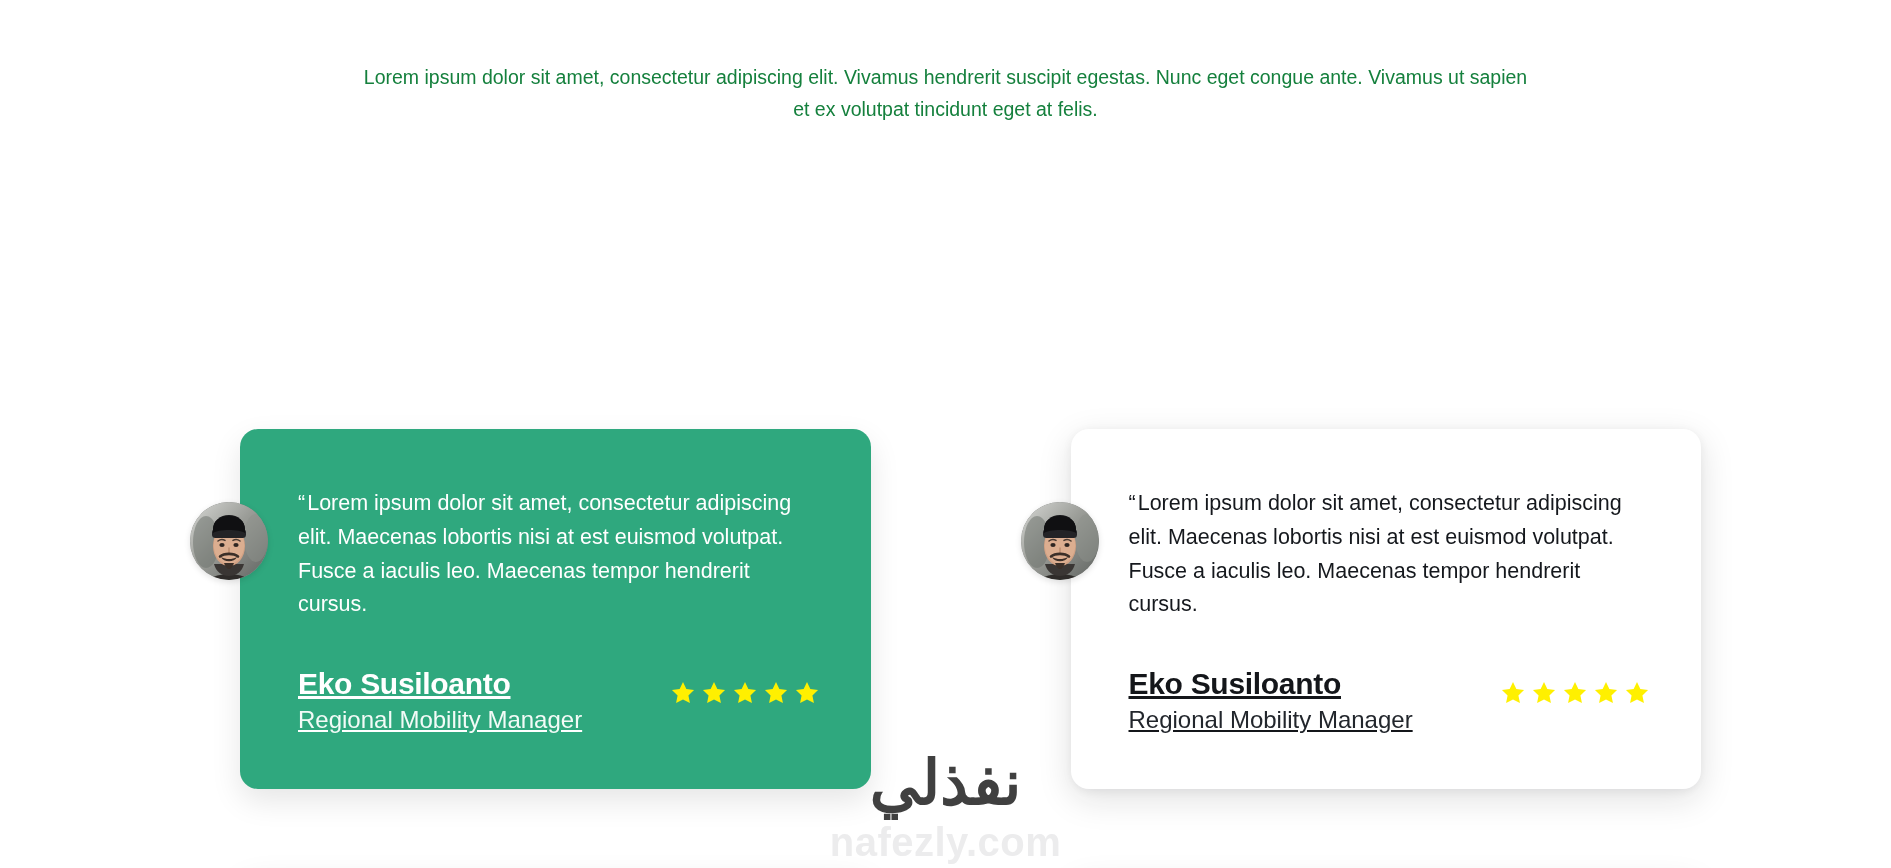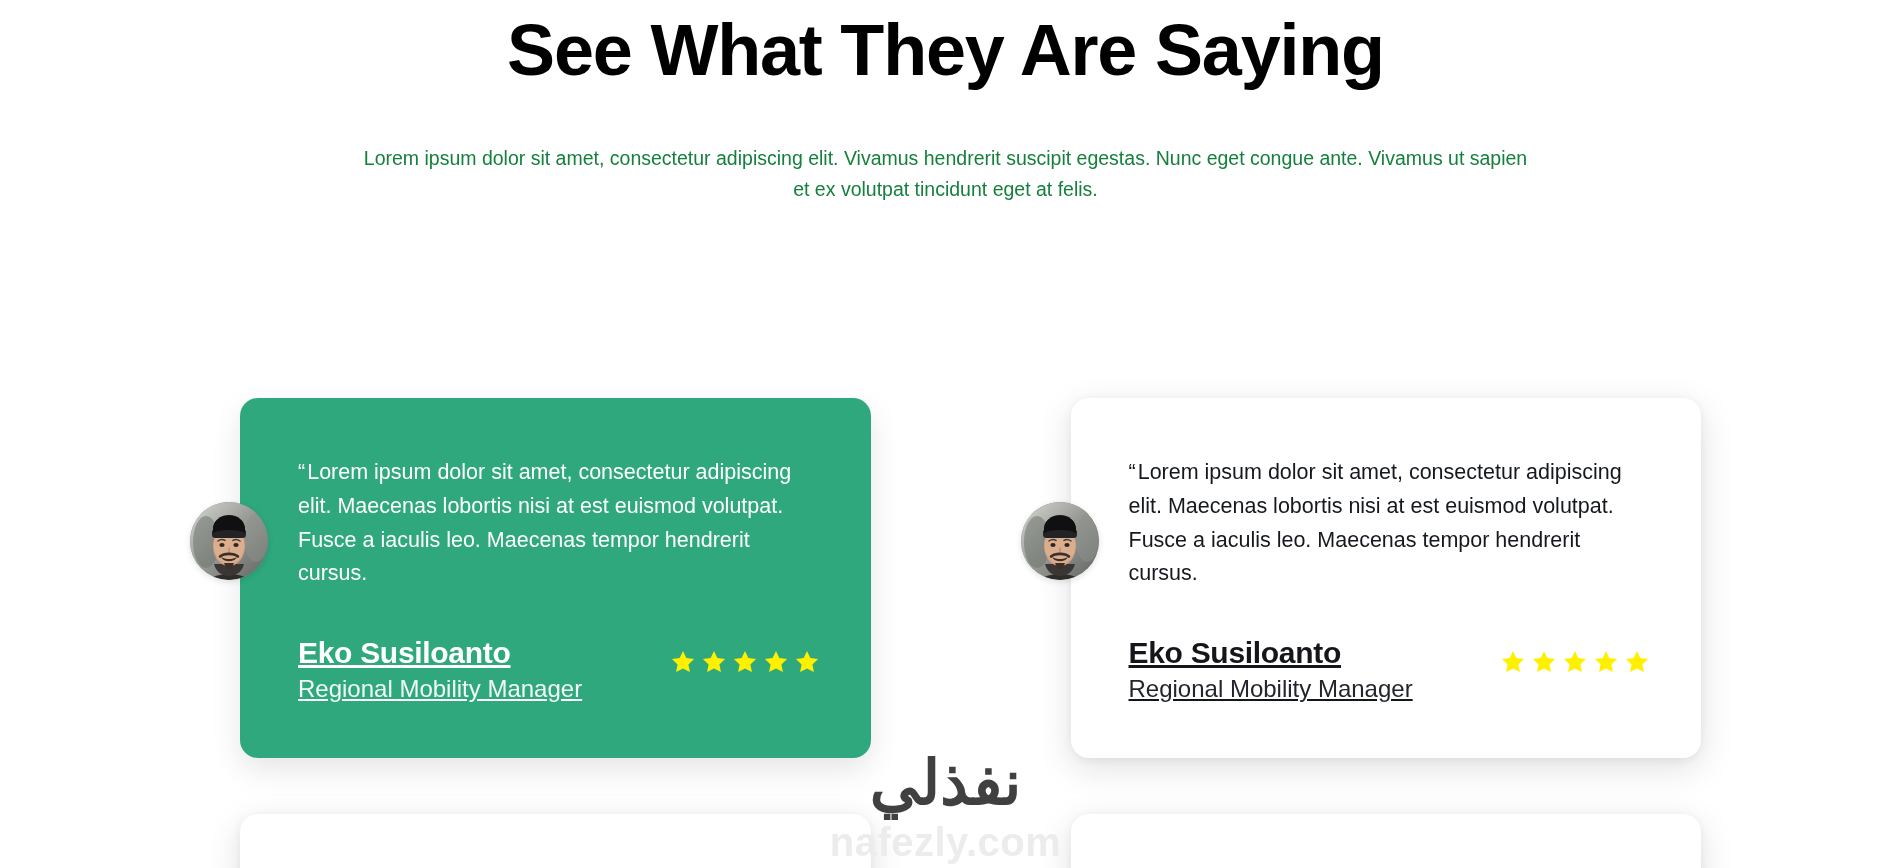"See What They Are Saying" span.headline-line1 { html: <span>See What They Are Saying</span> -> none }
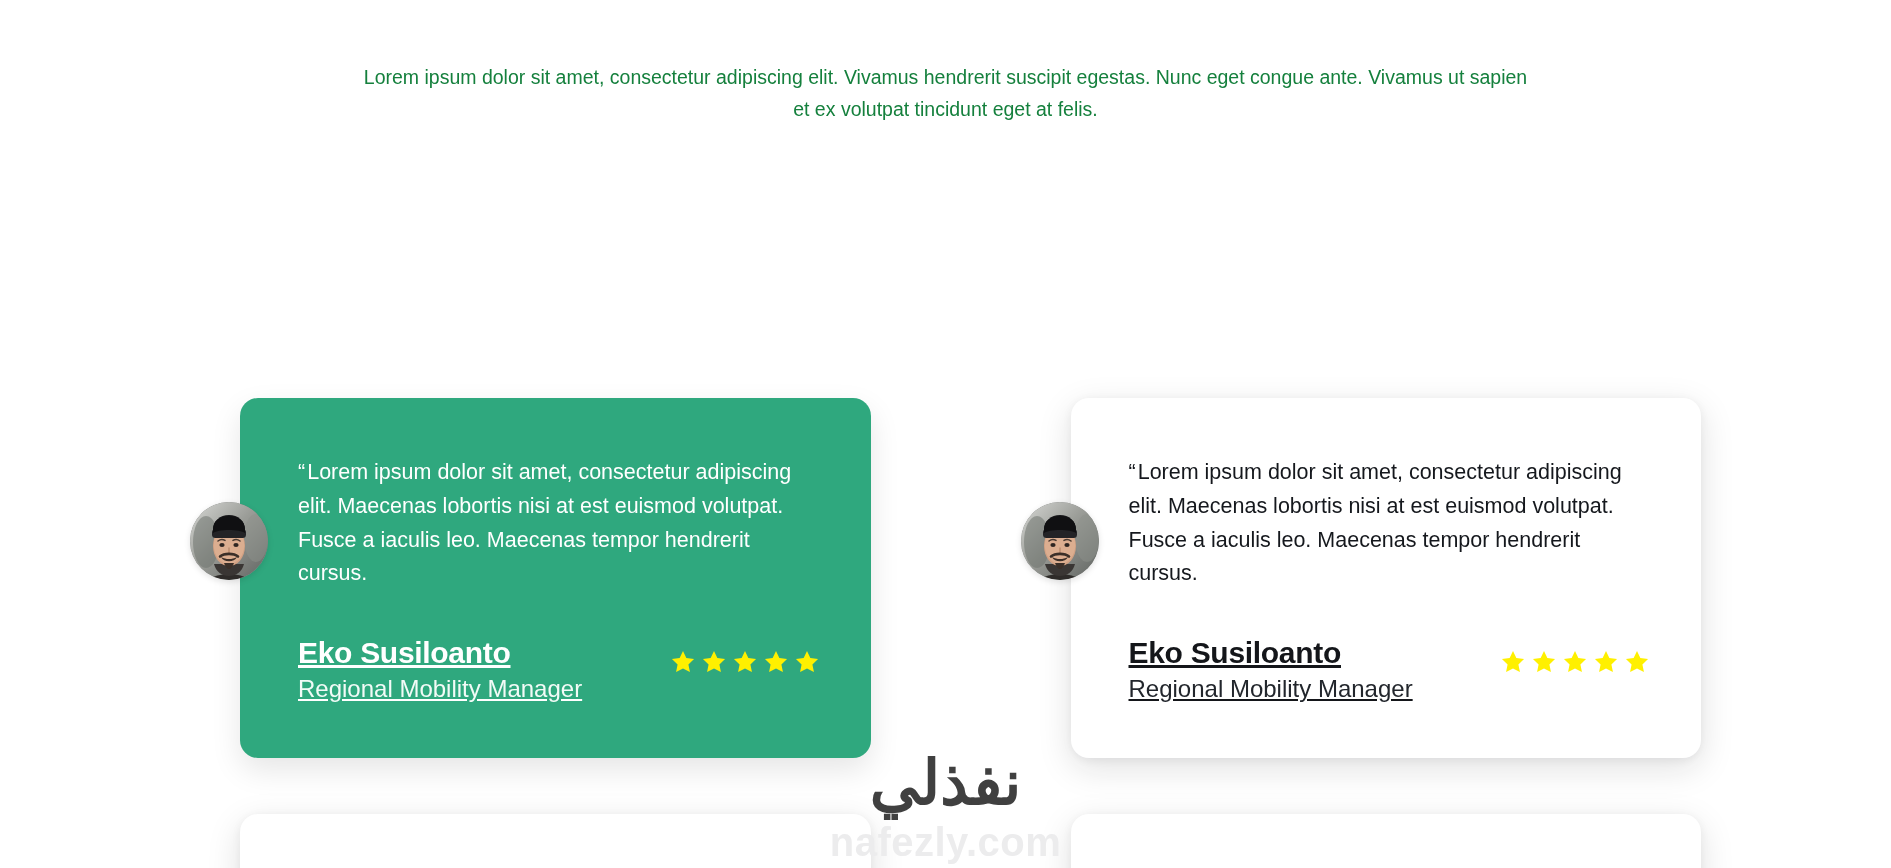"“Lorem ipsum dolor sit amet," .card { margin-top: none -> 31px }
